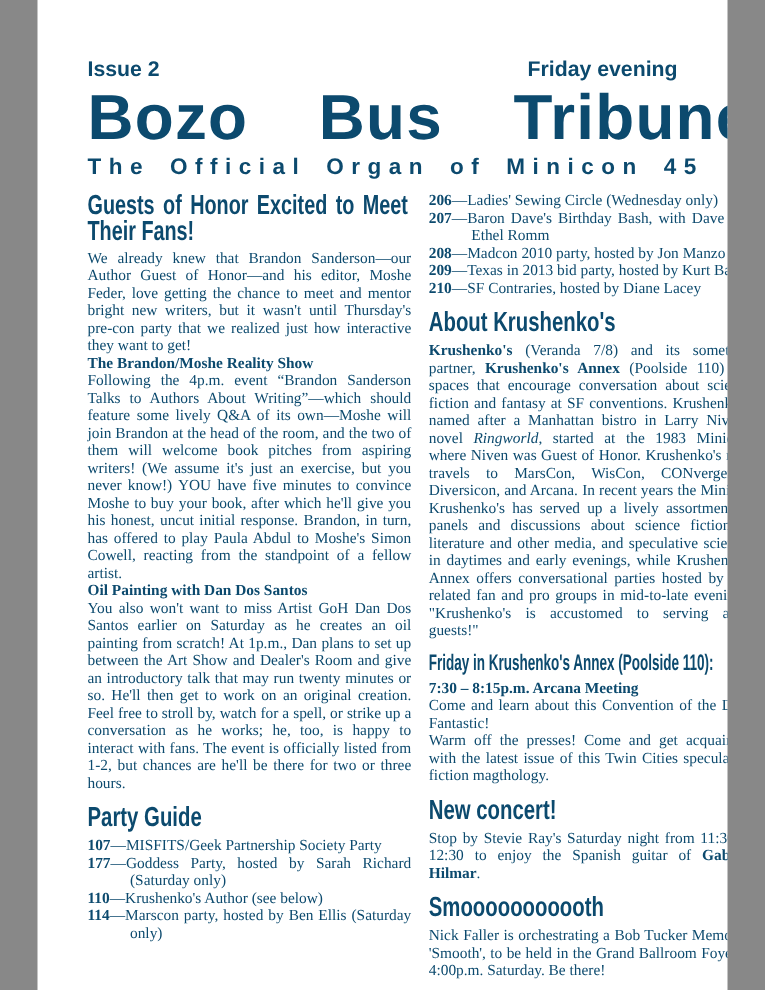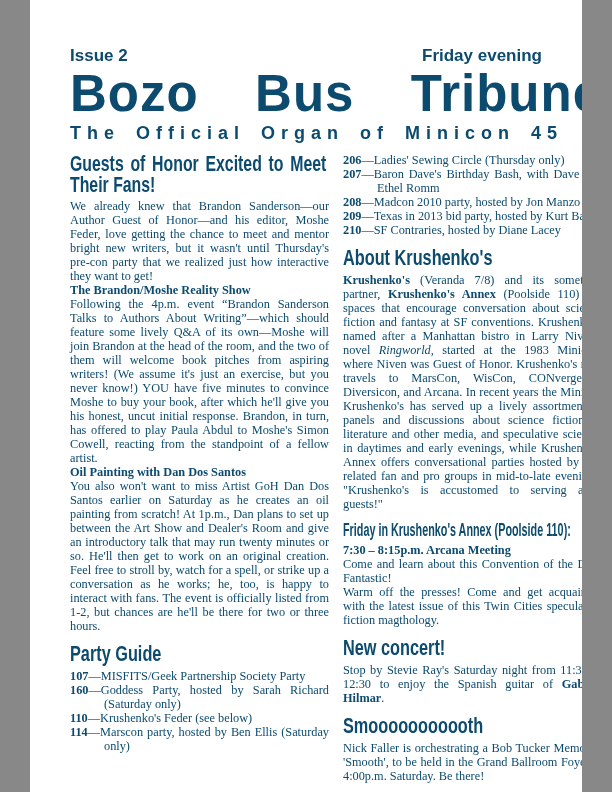"—Ladies' Sewing Circle (Thursday only)" span { text: Thursday -> Wednesday }
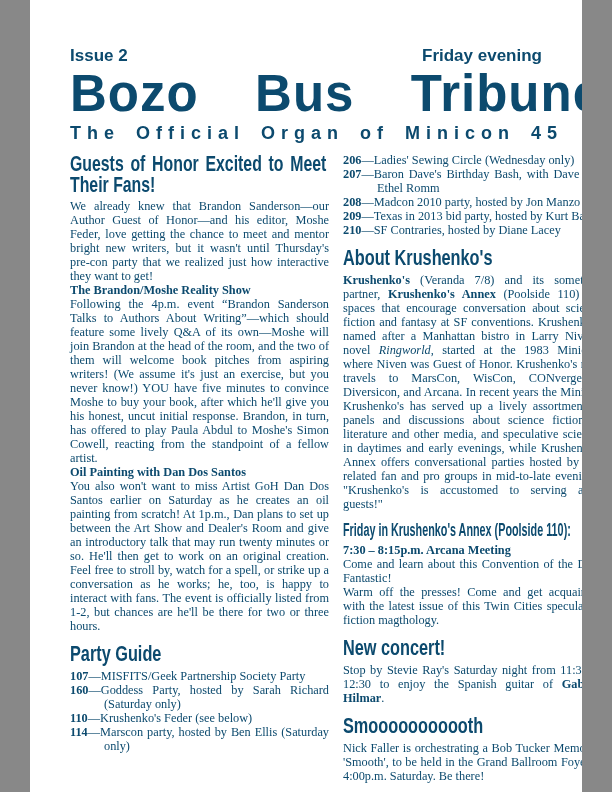"160" b { text: 160 -> 177 }
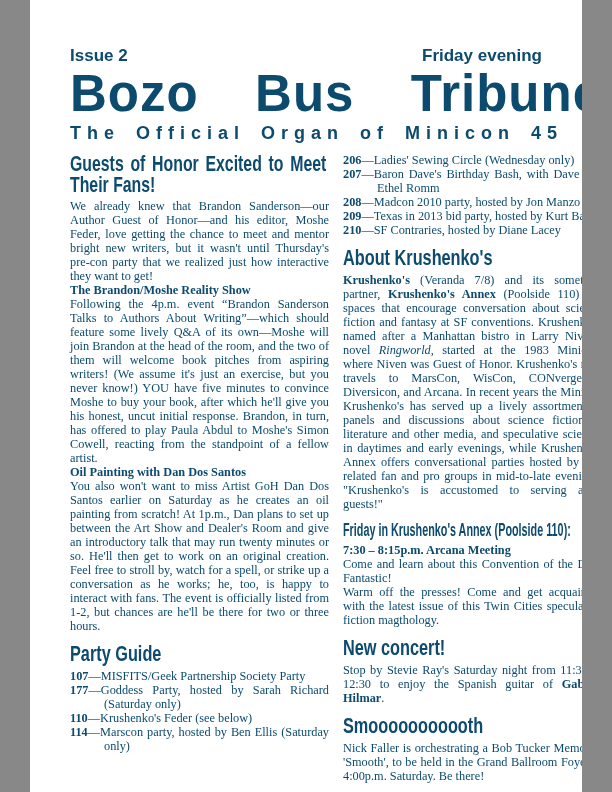"—Krushenko's Feder (see below)" span { text: Feder -> Author }
